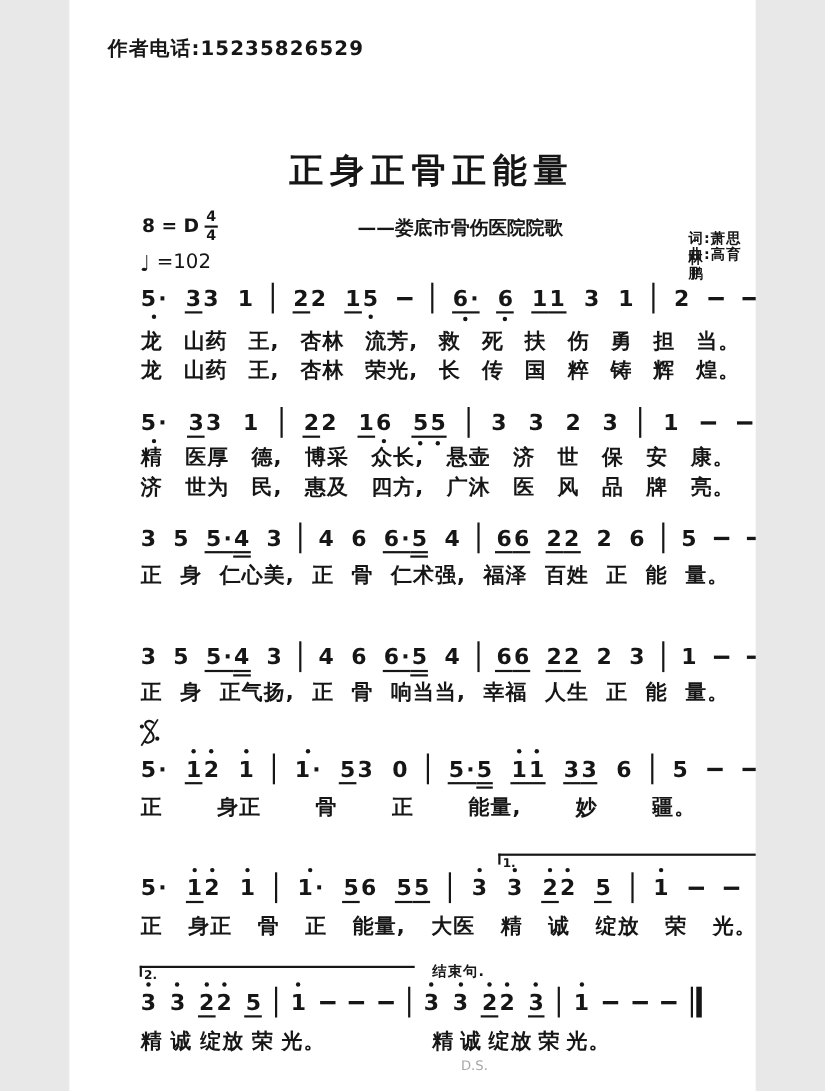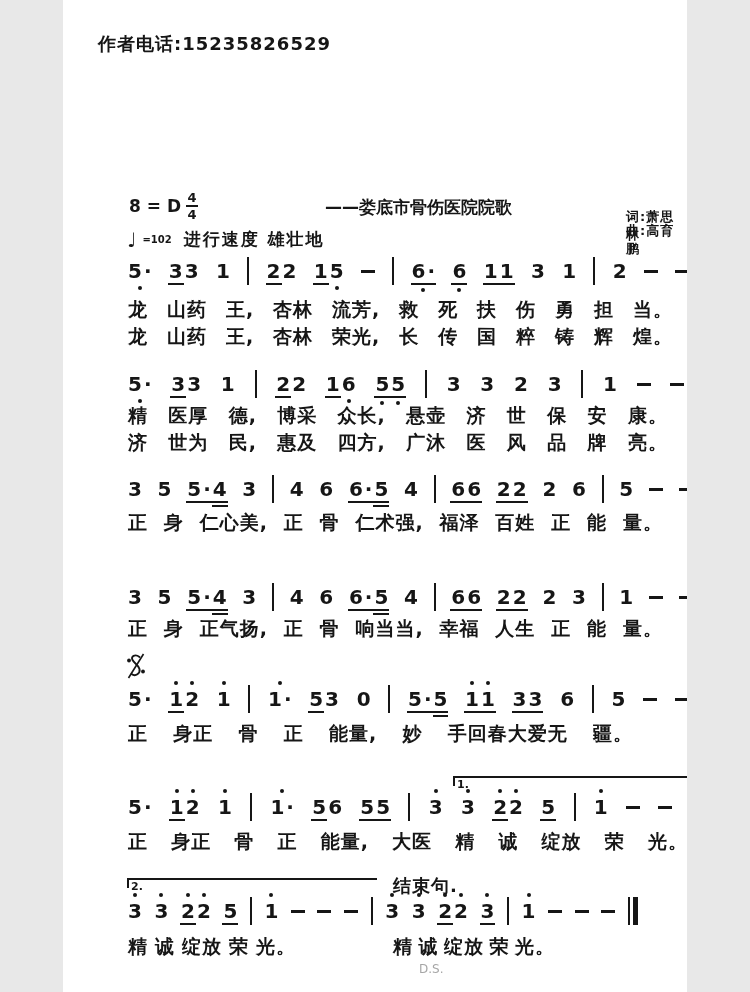"正身正骨正能量" h1.title { html: none -> <h1>正身正骨正能量</h1> }
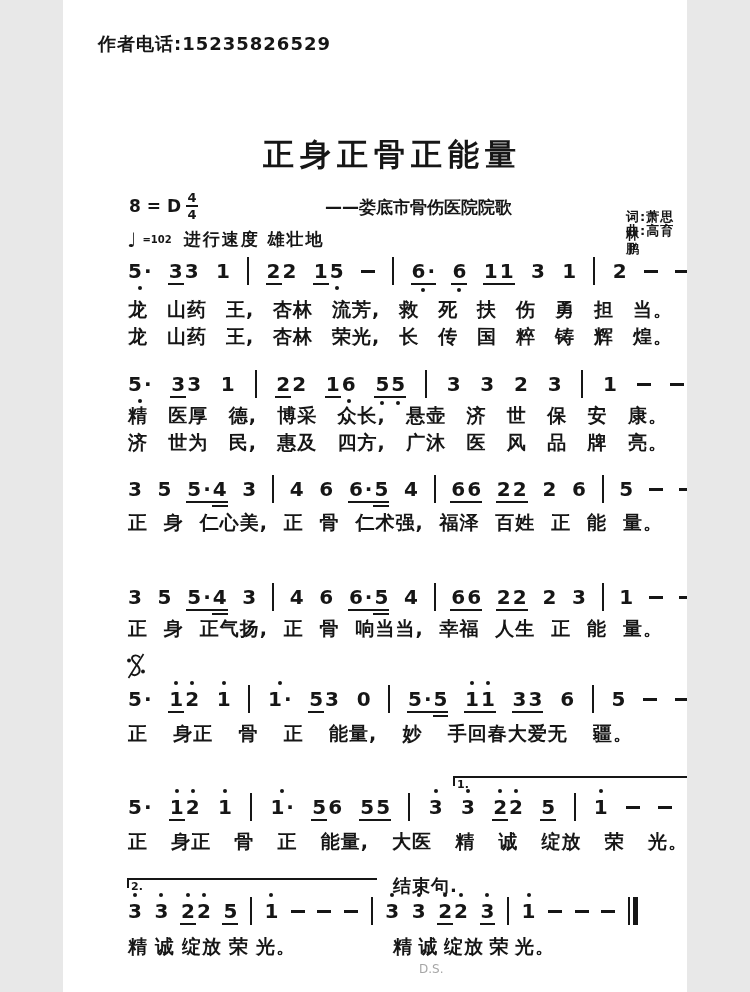"=102" .tval { font-size: 10px -> 18px; font-weight: 700 -> 400 }
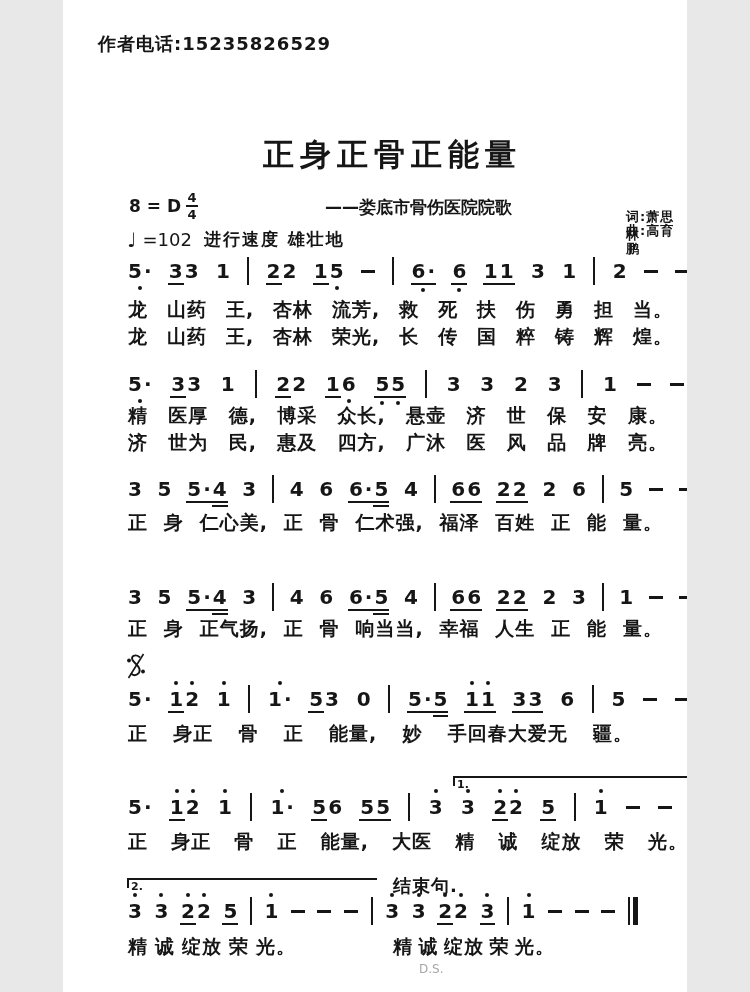"进行速度 雄壮地" span.ttext { html: <span>进行速度 雄壮地</span> -> none }
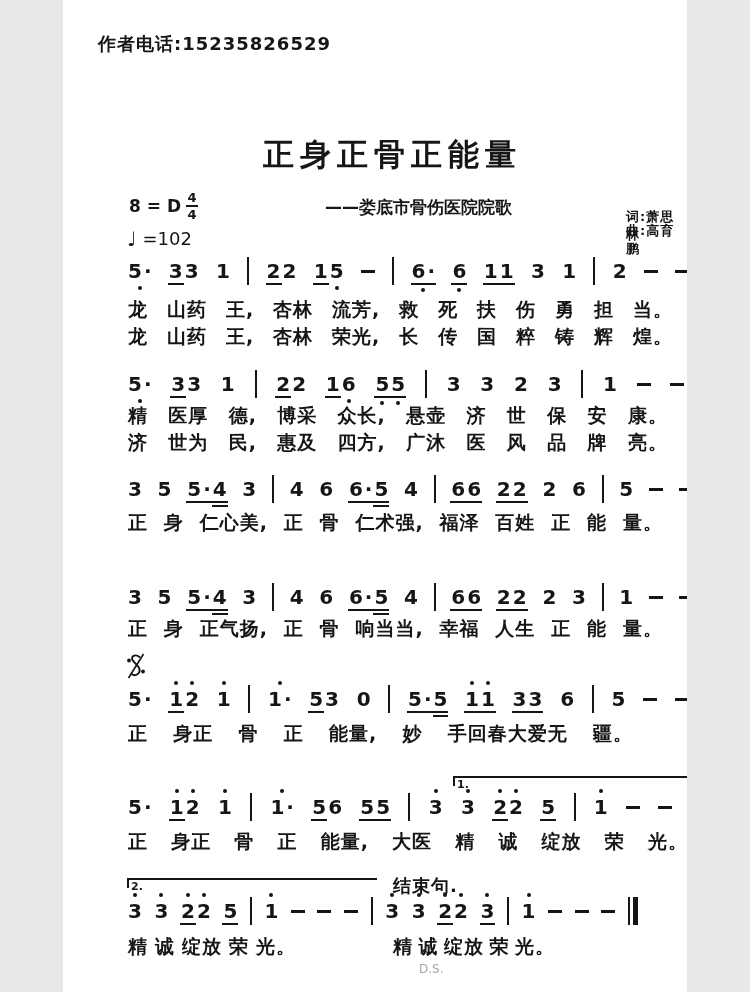"手回春大爱无" span.lchunk { html: <span>手回春大爱无</span> -> none }
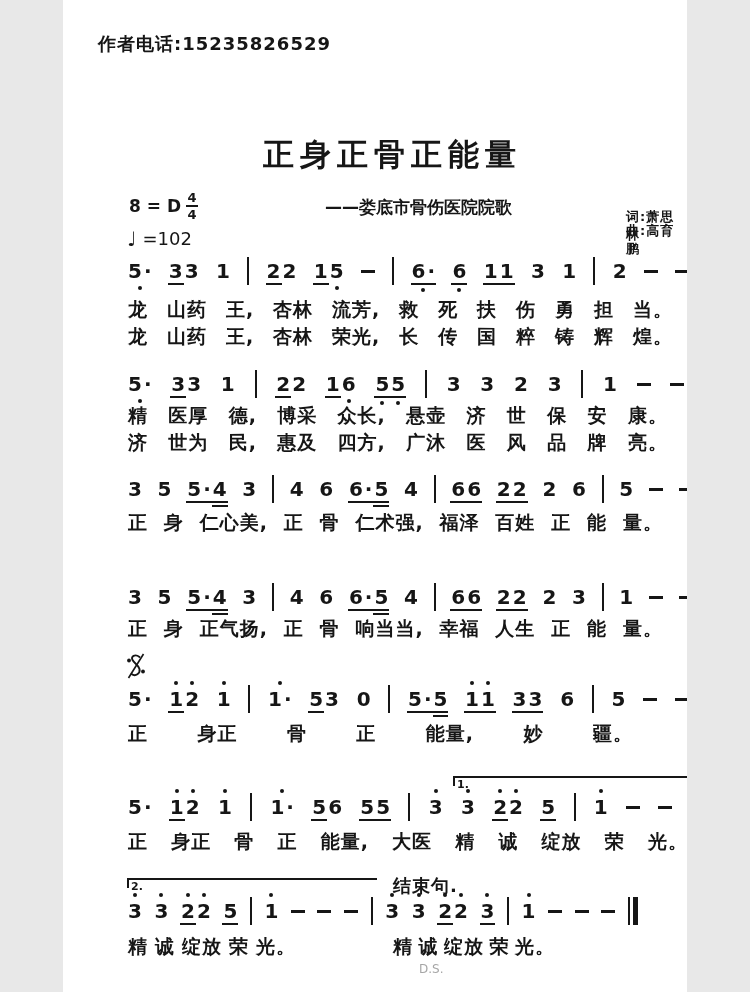"结束句." .ending-label { font-size: 18px -> 13px }
